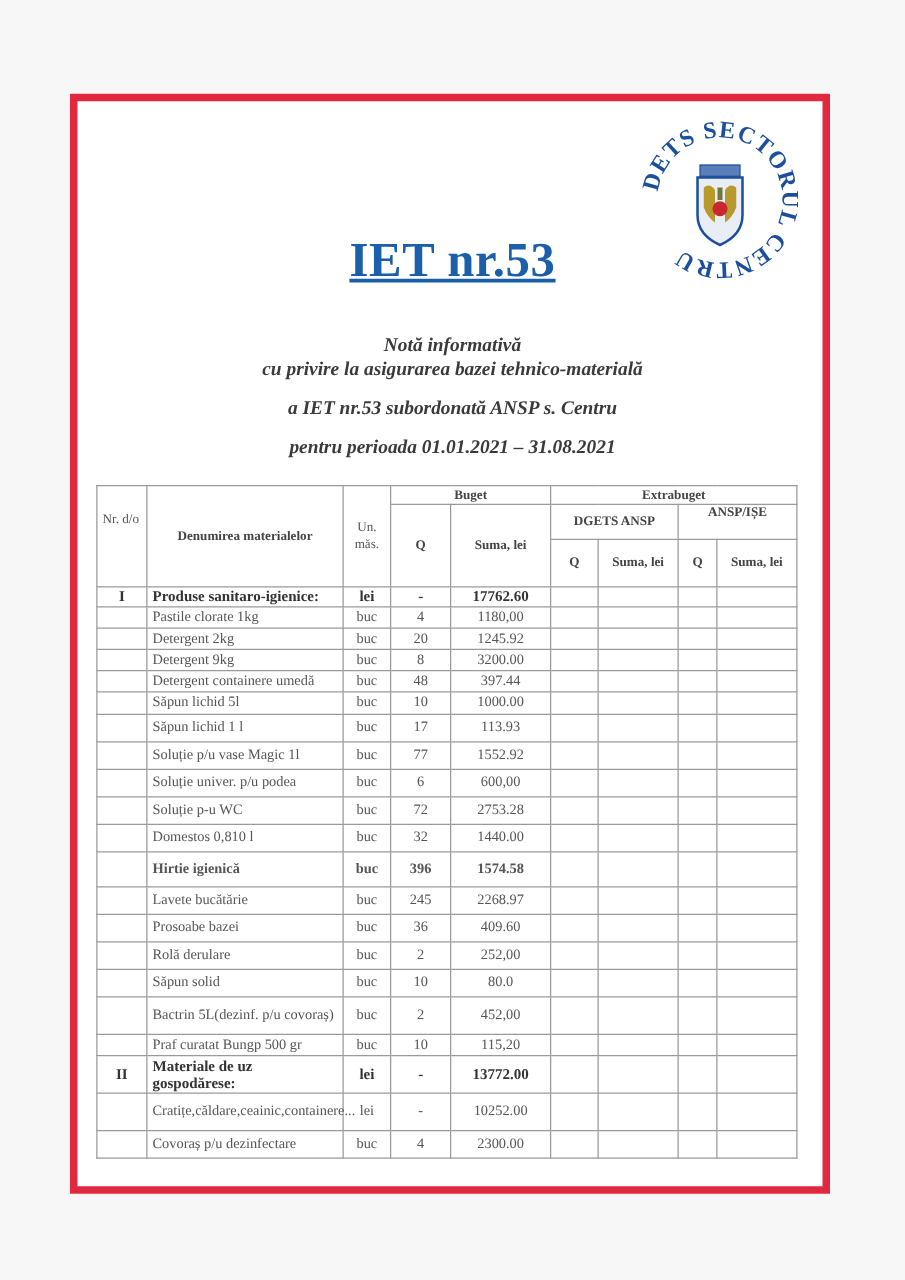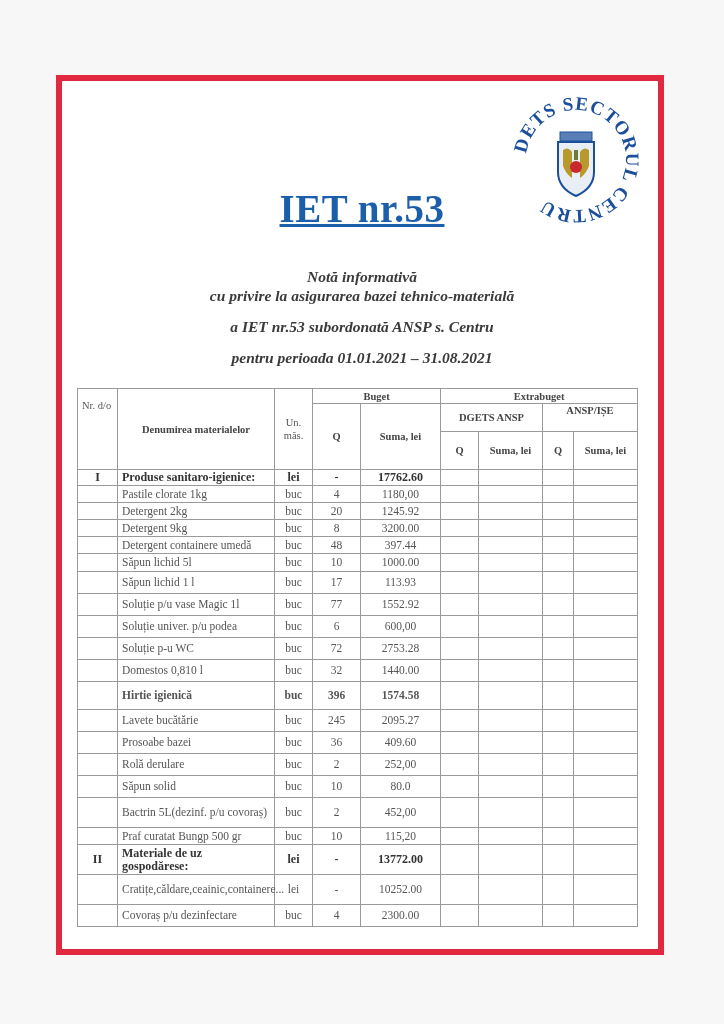"Nr. d/o" th { padding-top: 10px -> 20px }
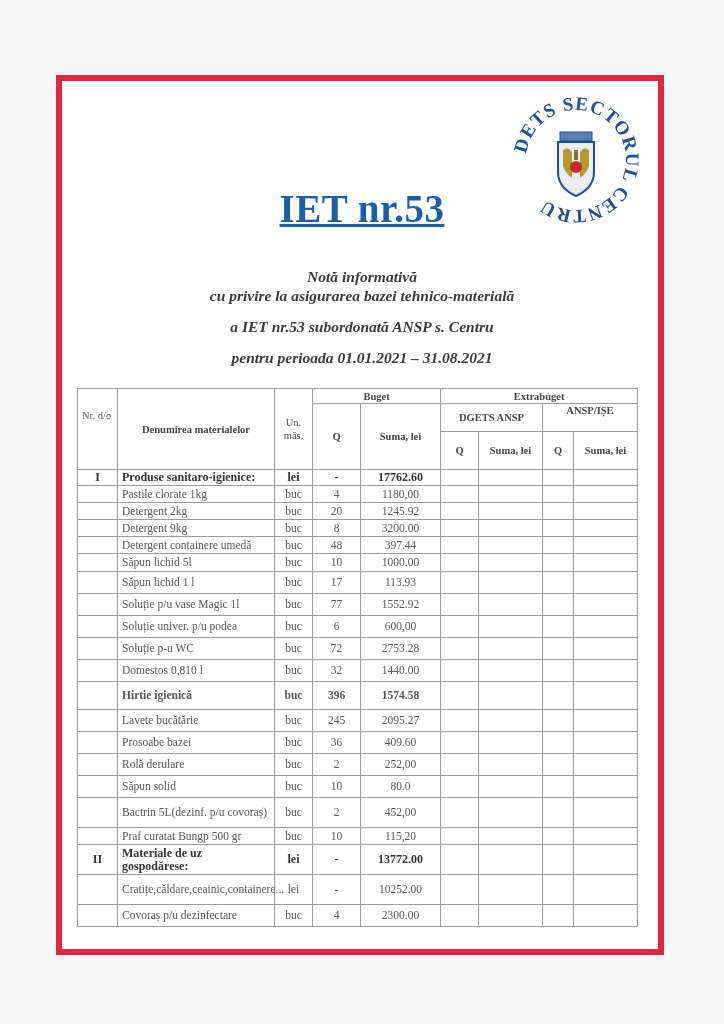"2095.27" td.c { text: 2095.27 -> 2268.97 }
